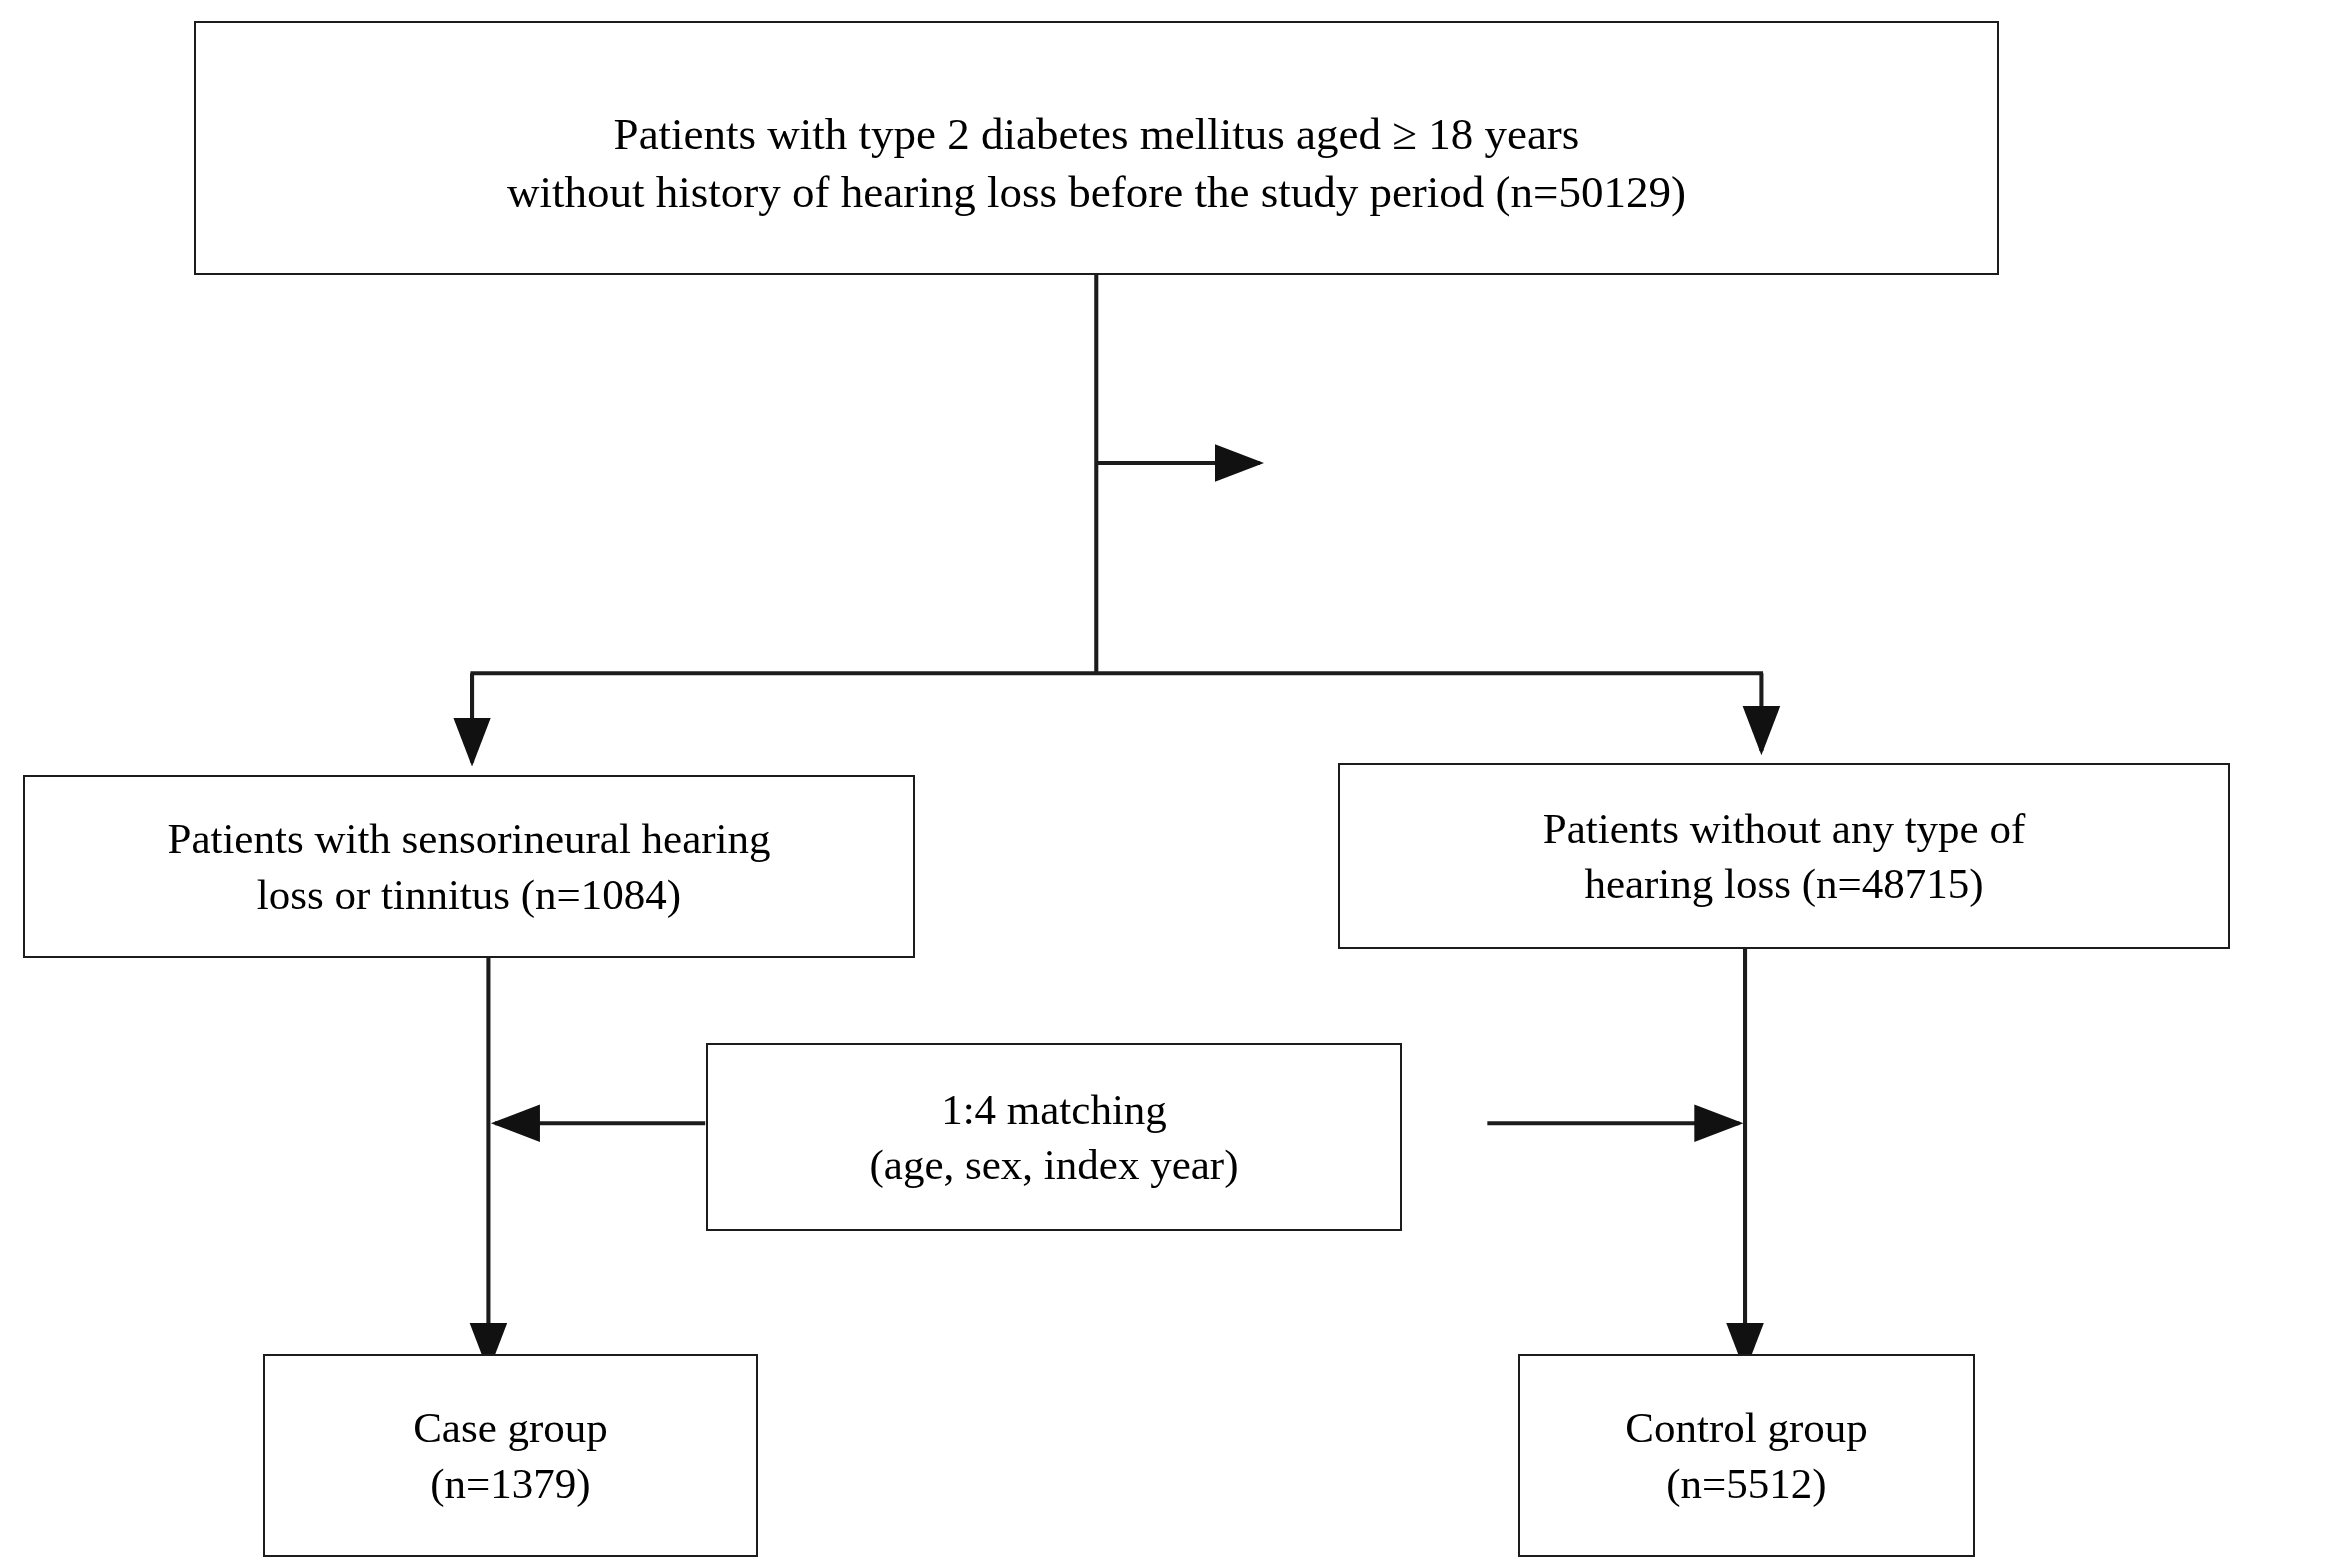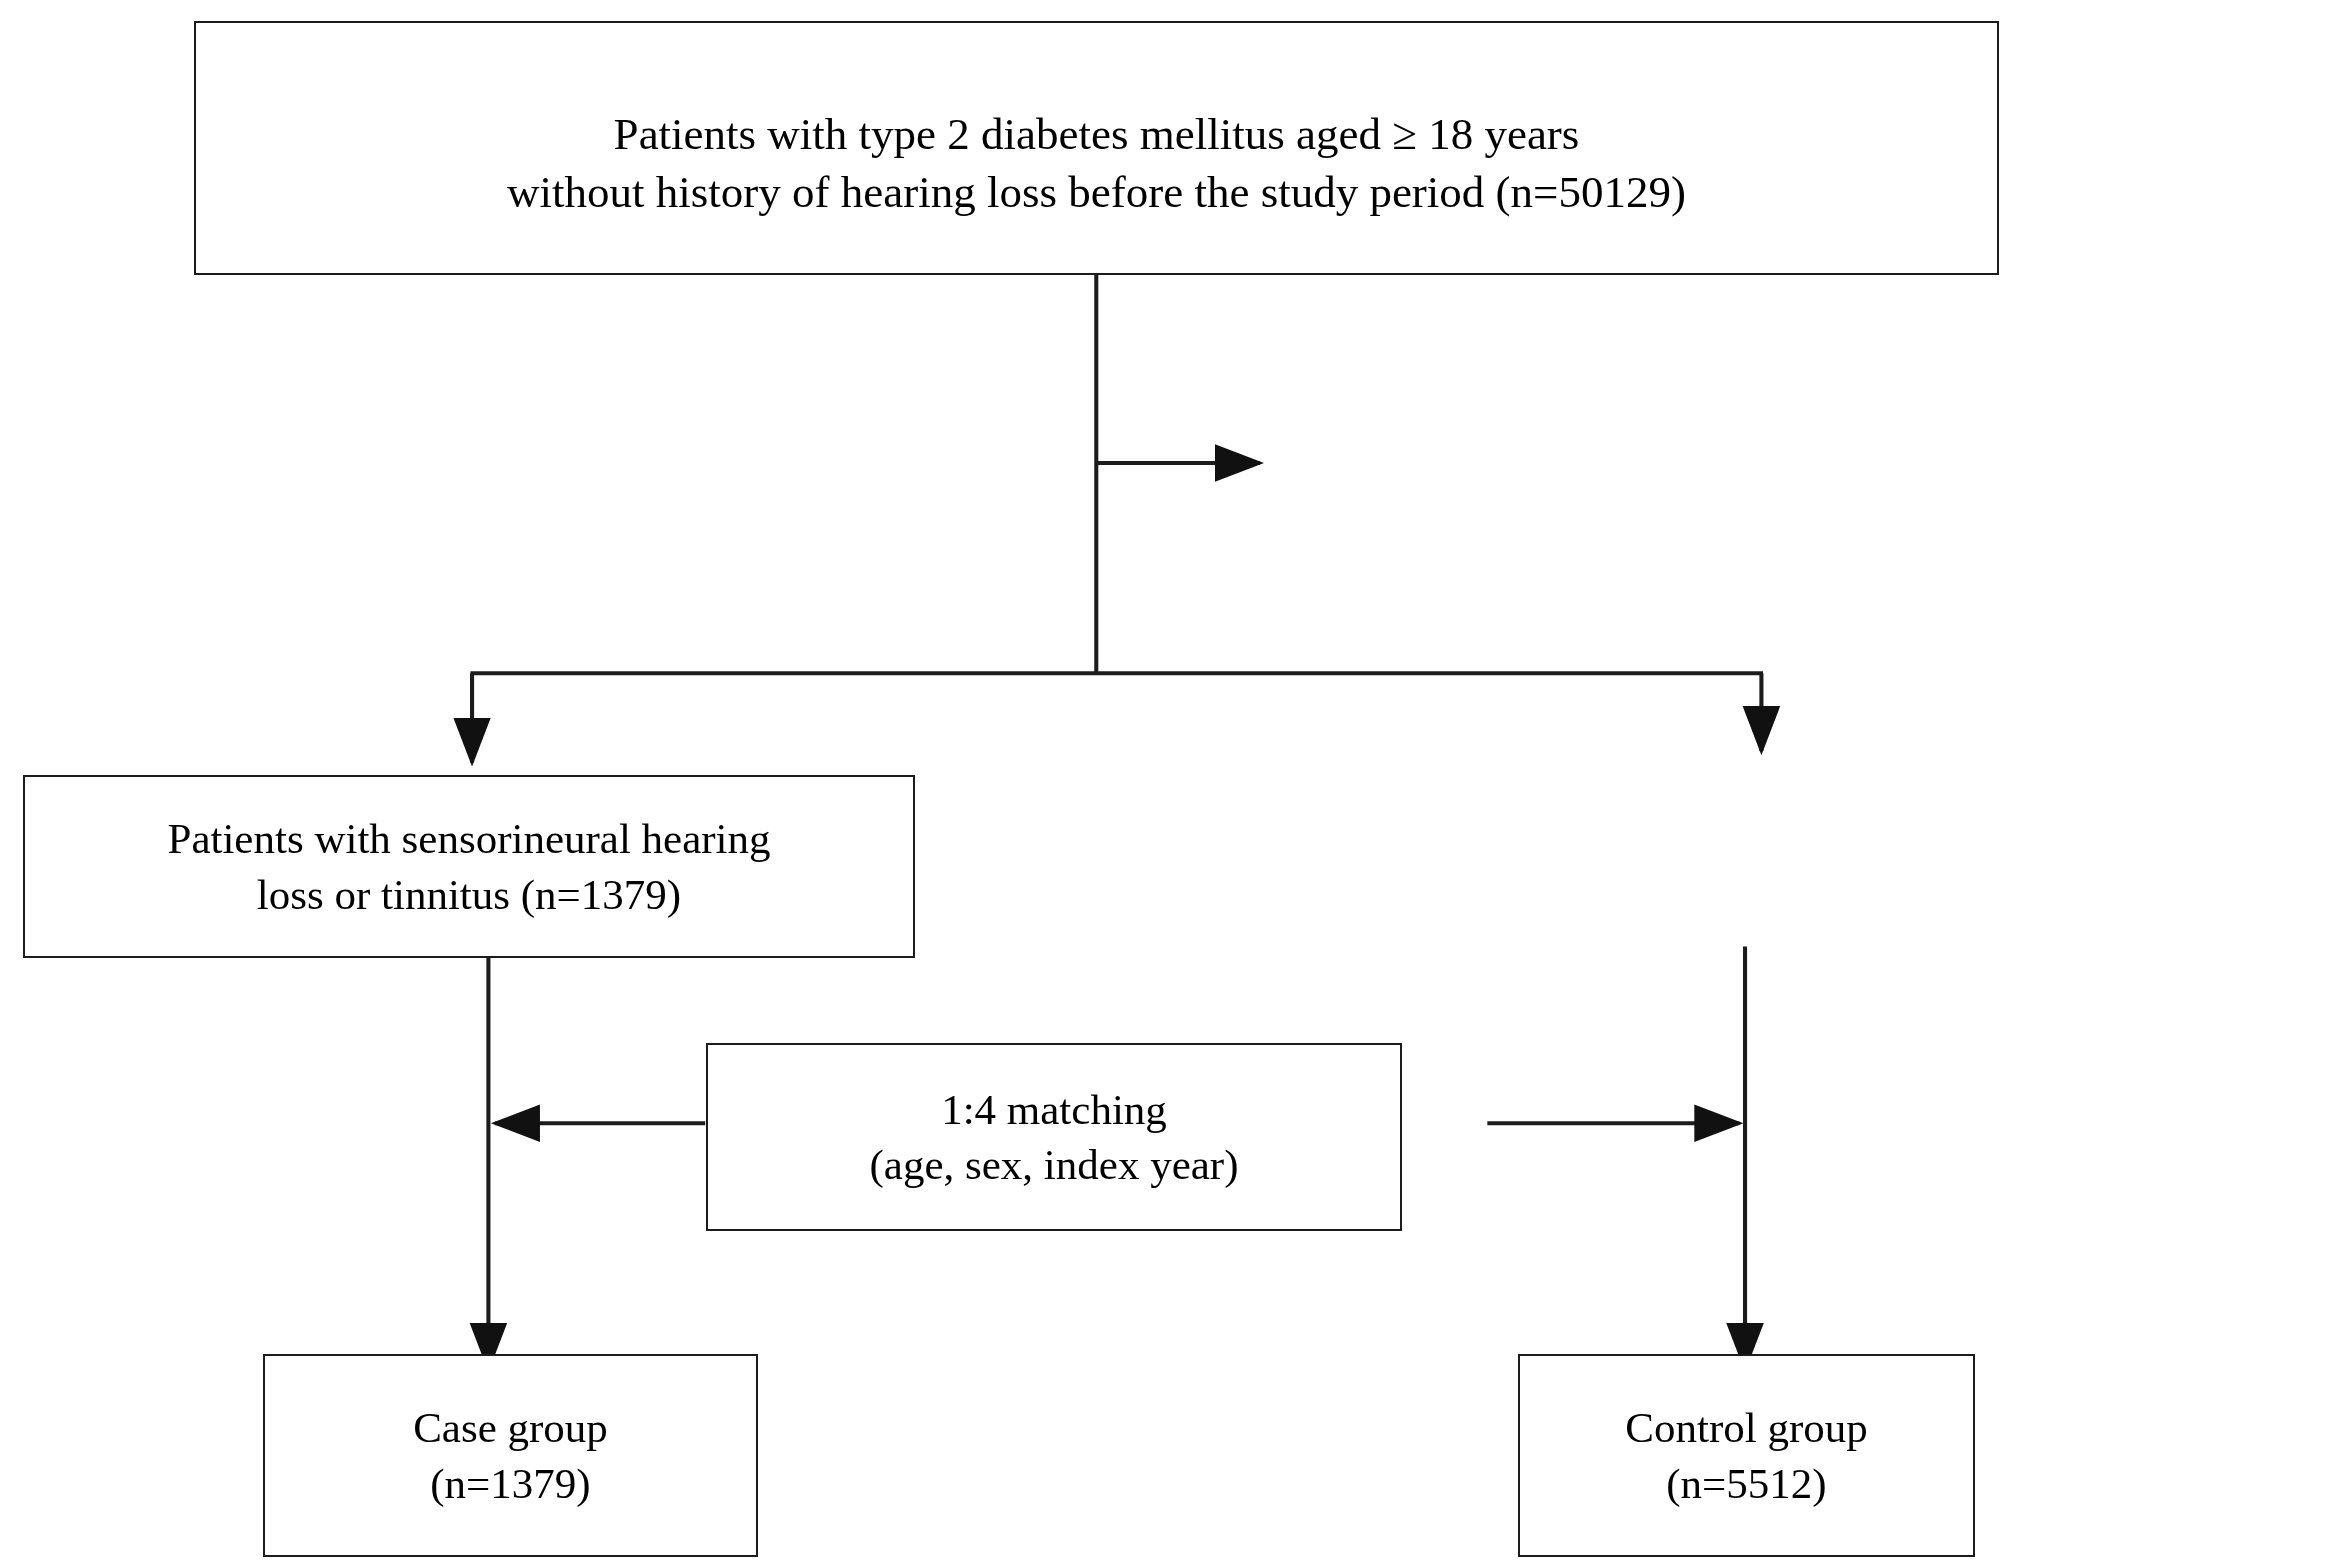"Patients with sensorineural hearing" div.node-text { text: 1379 -> 1084 }
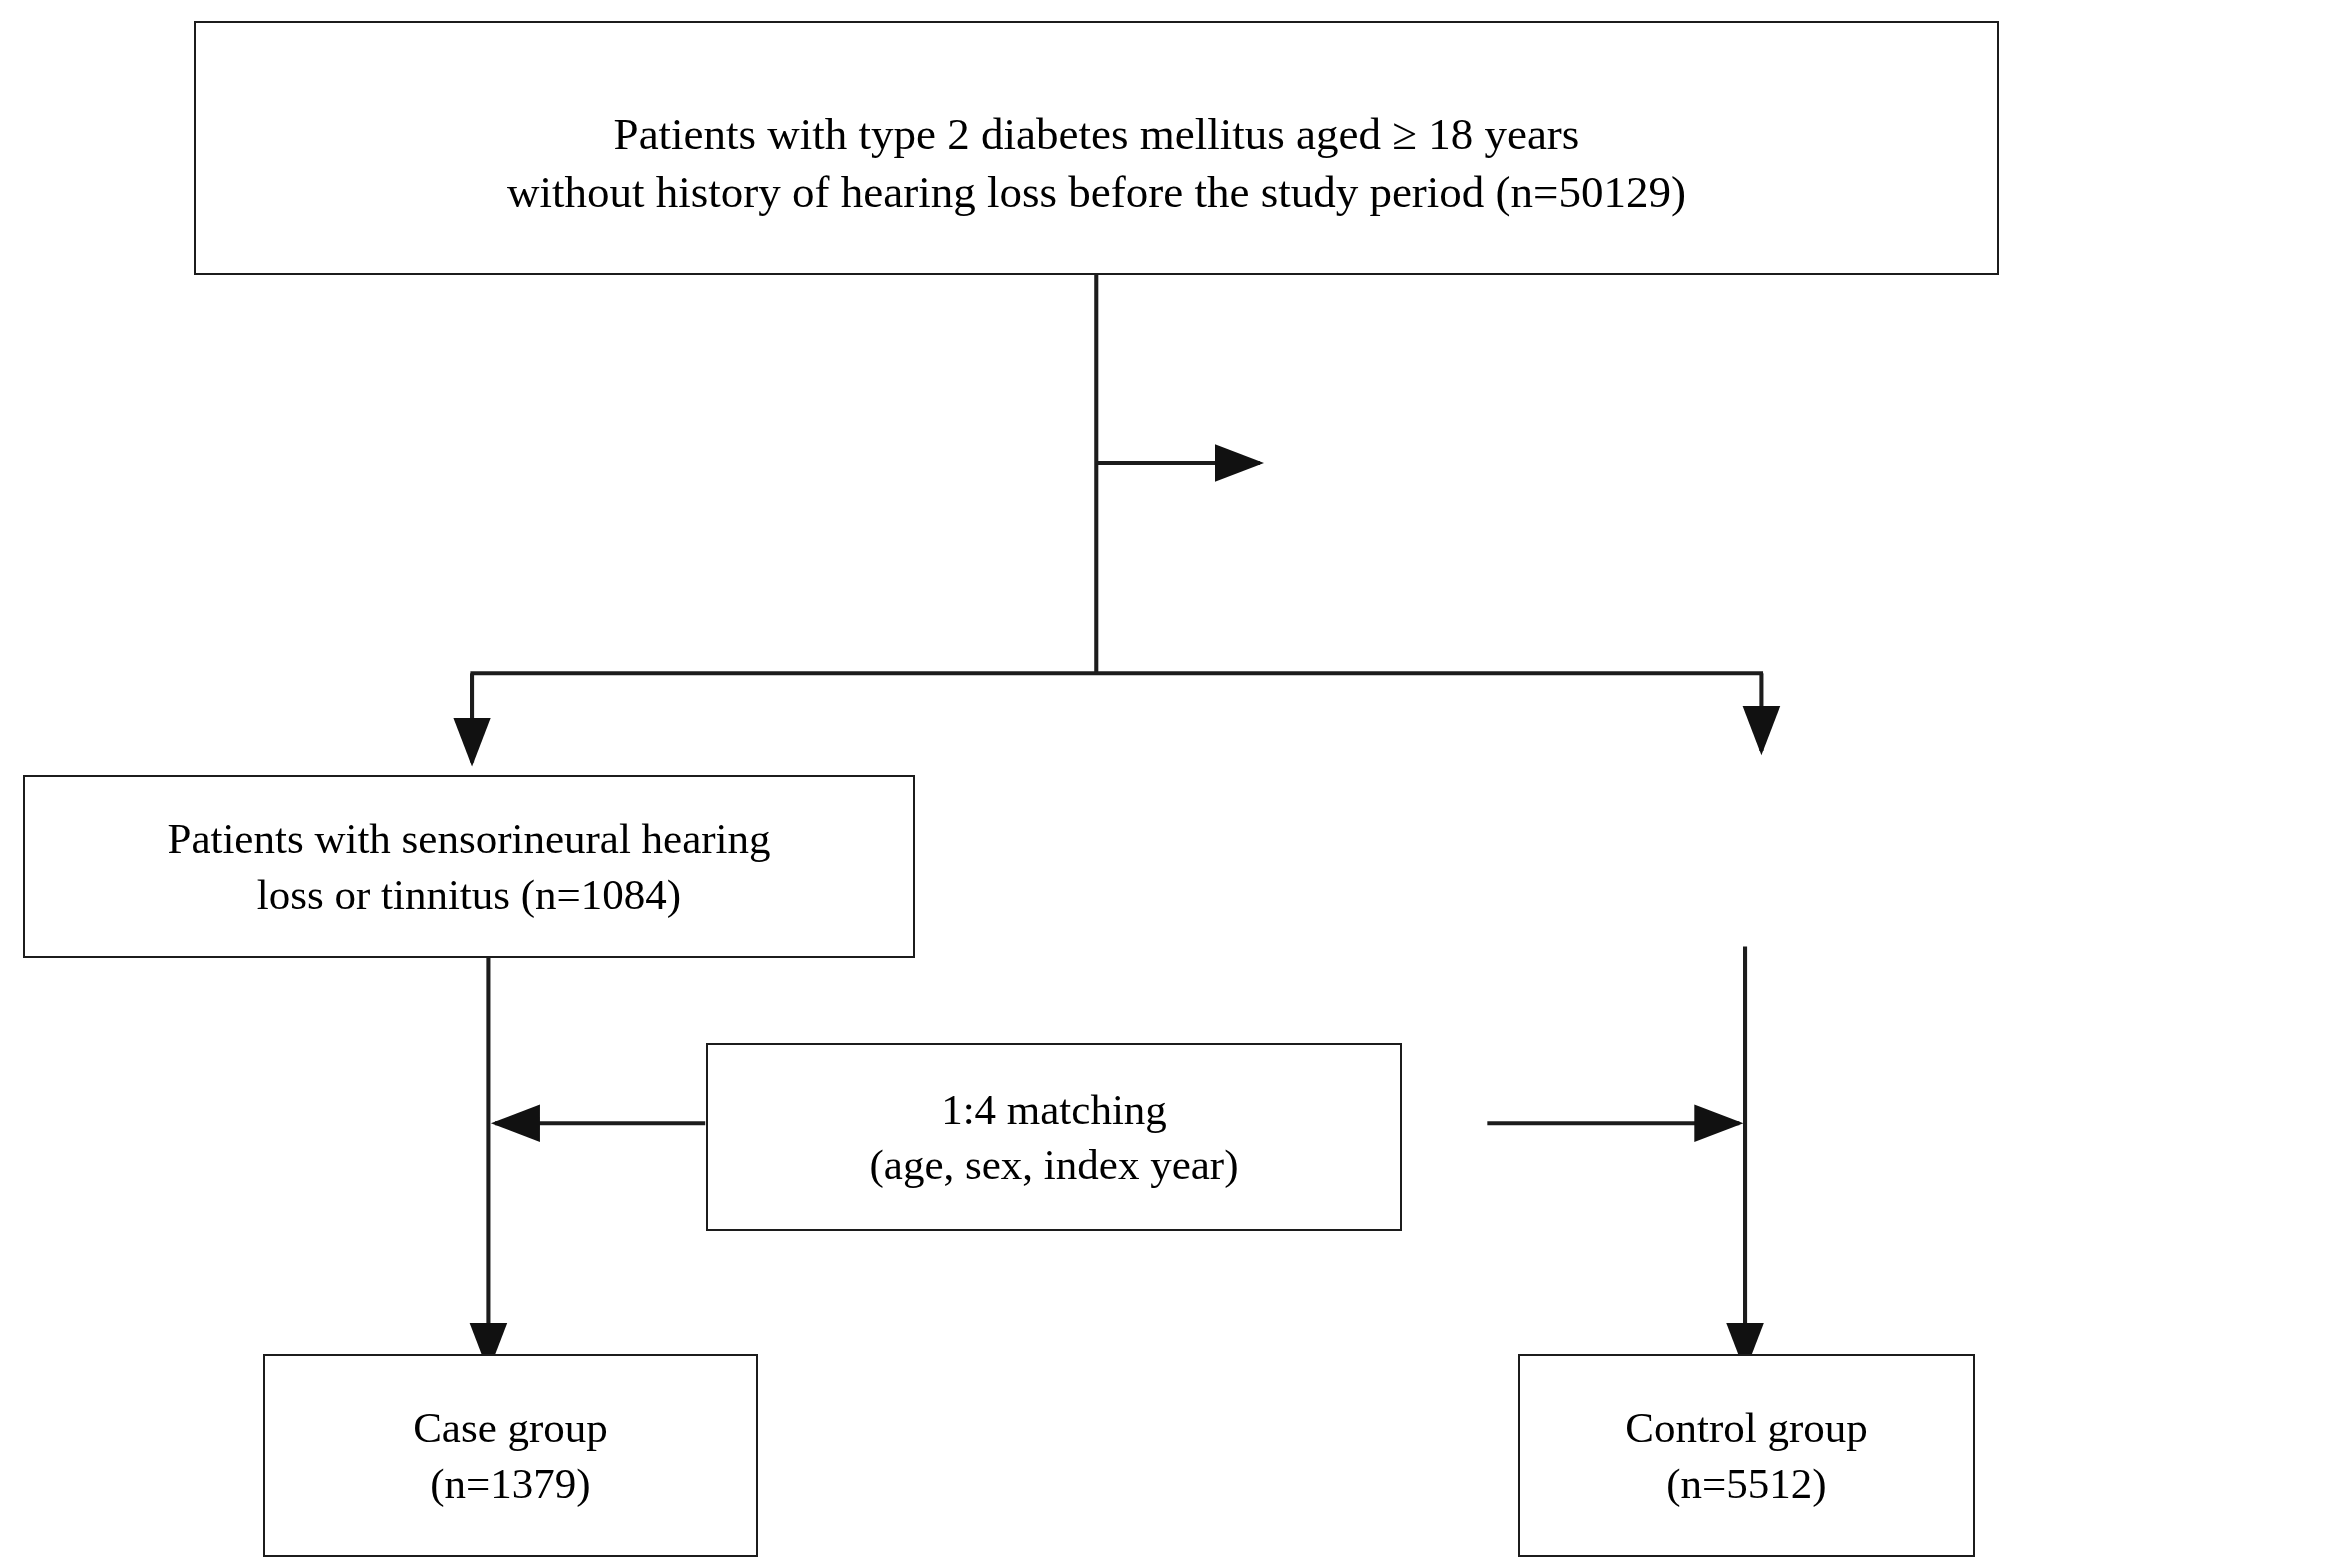"Patients without any type of" div.node-box { html: none -> <div> <div>Patients without any type of hearing loss (n=48715)</div> </div> }
